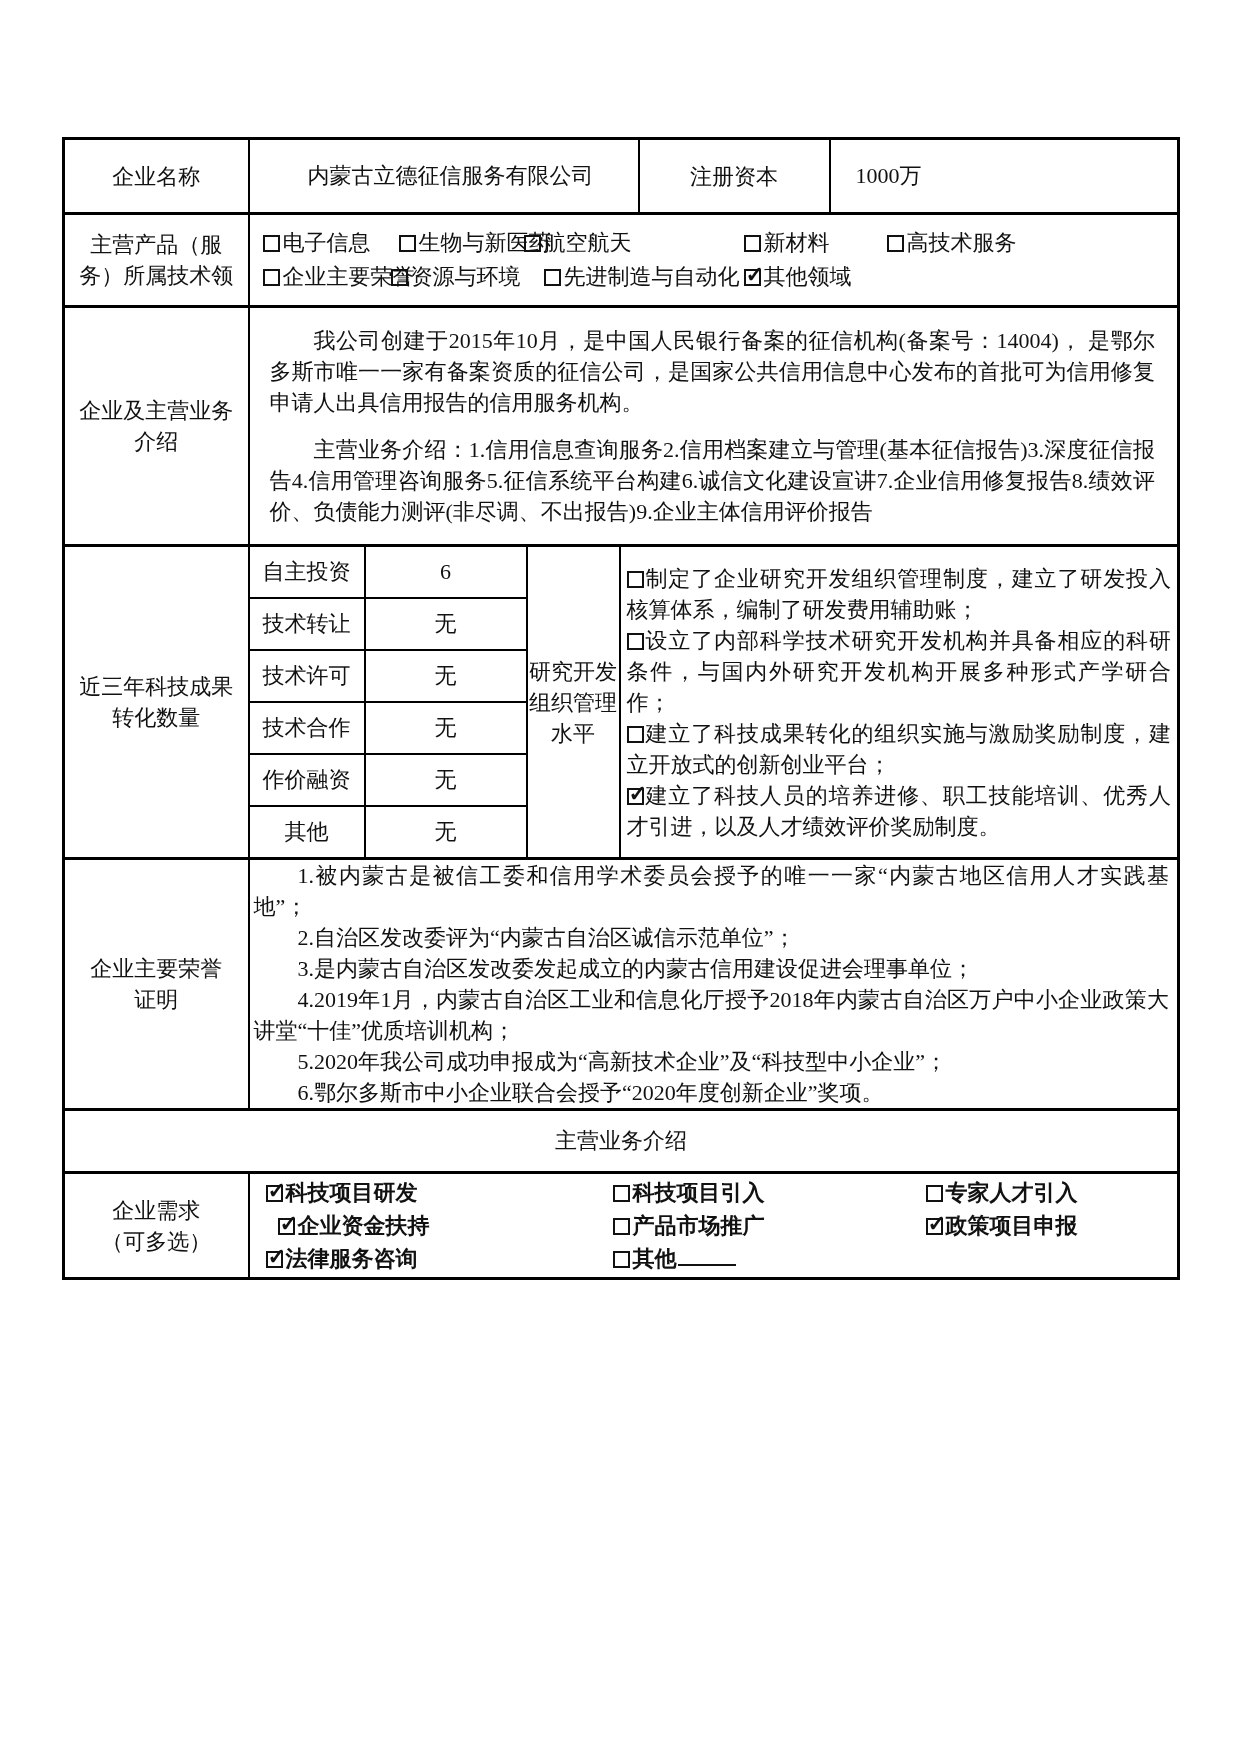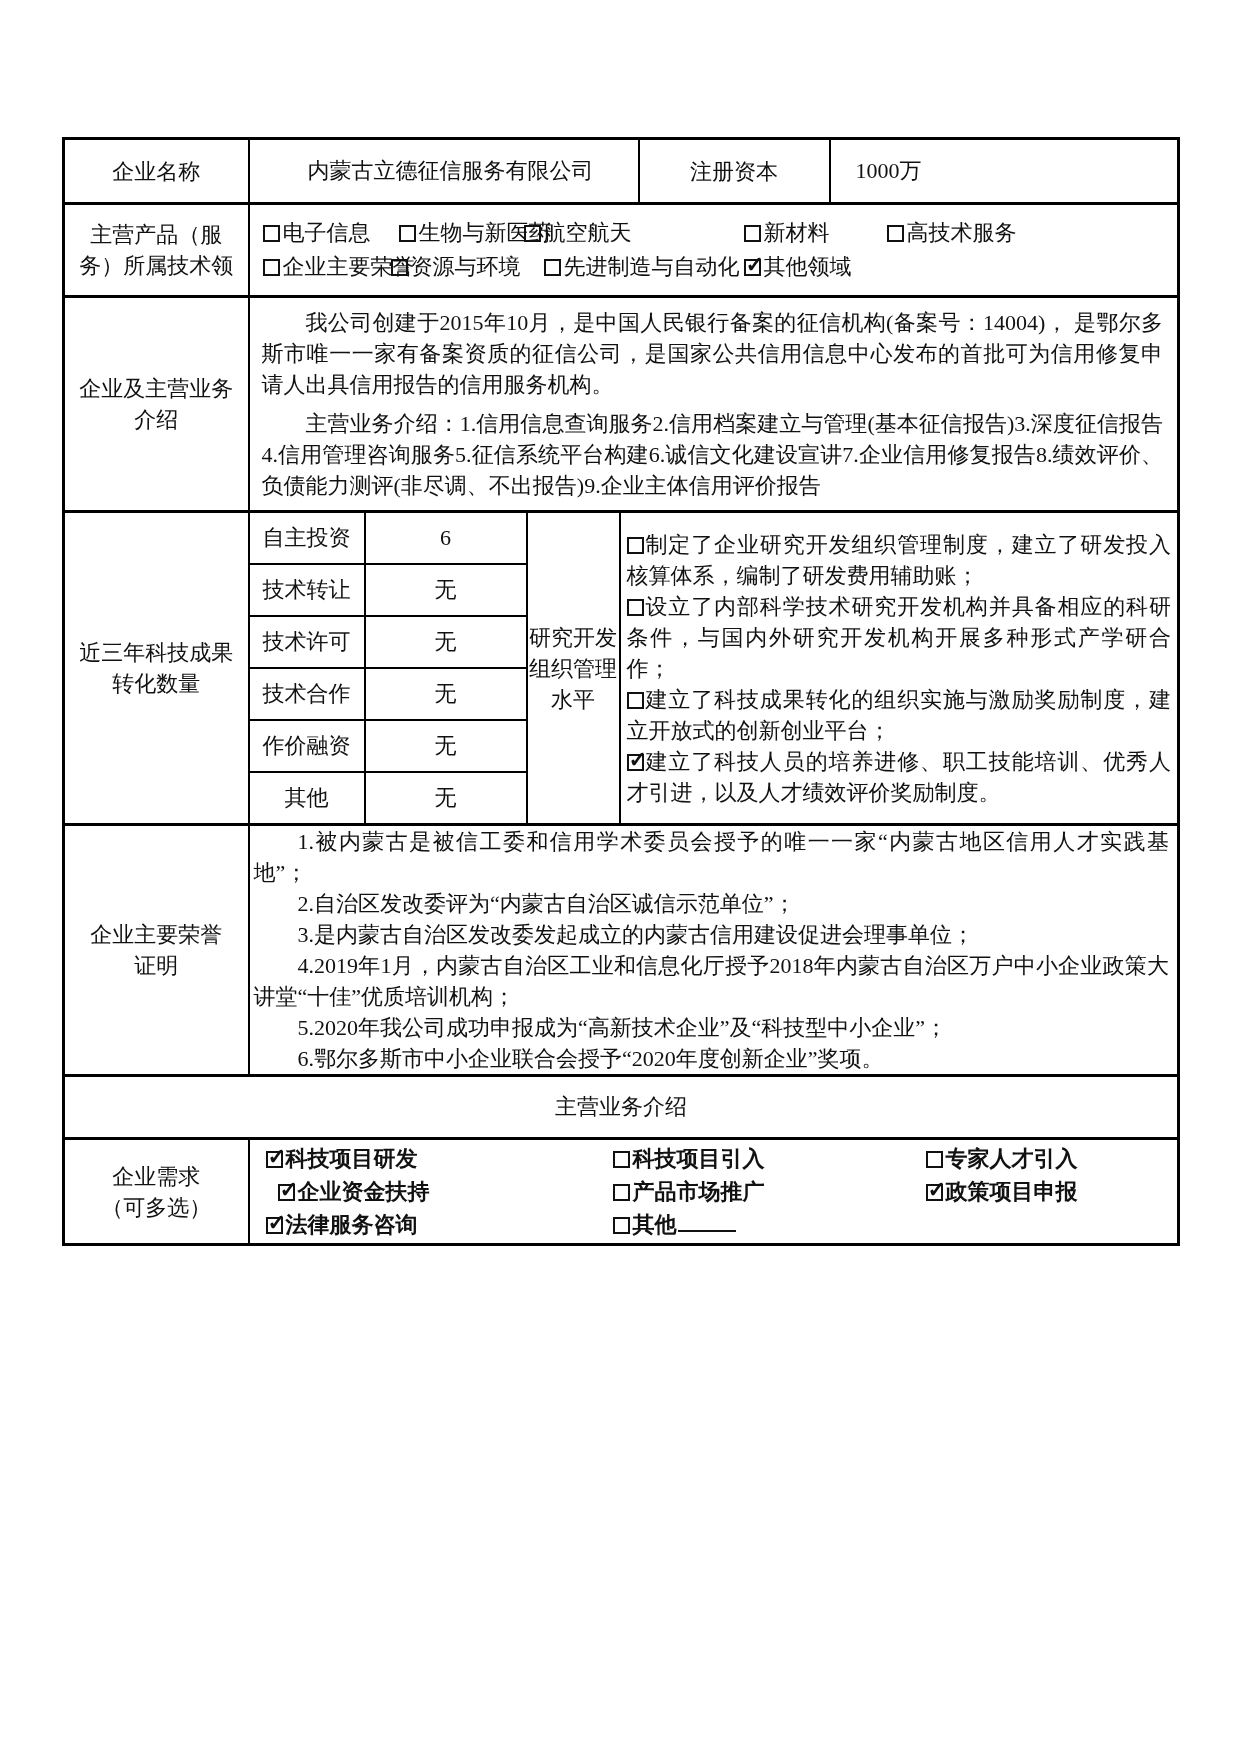"企业名称" tr { height: 65px -> 75px }
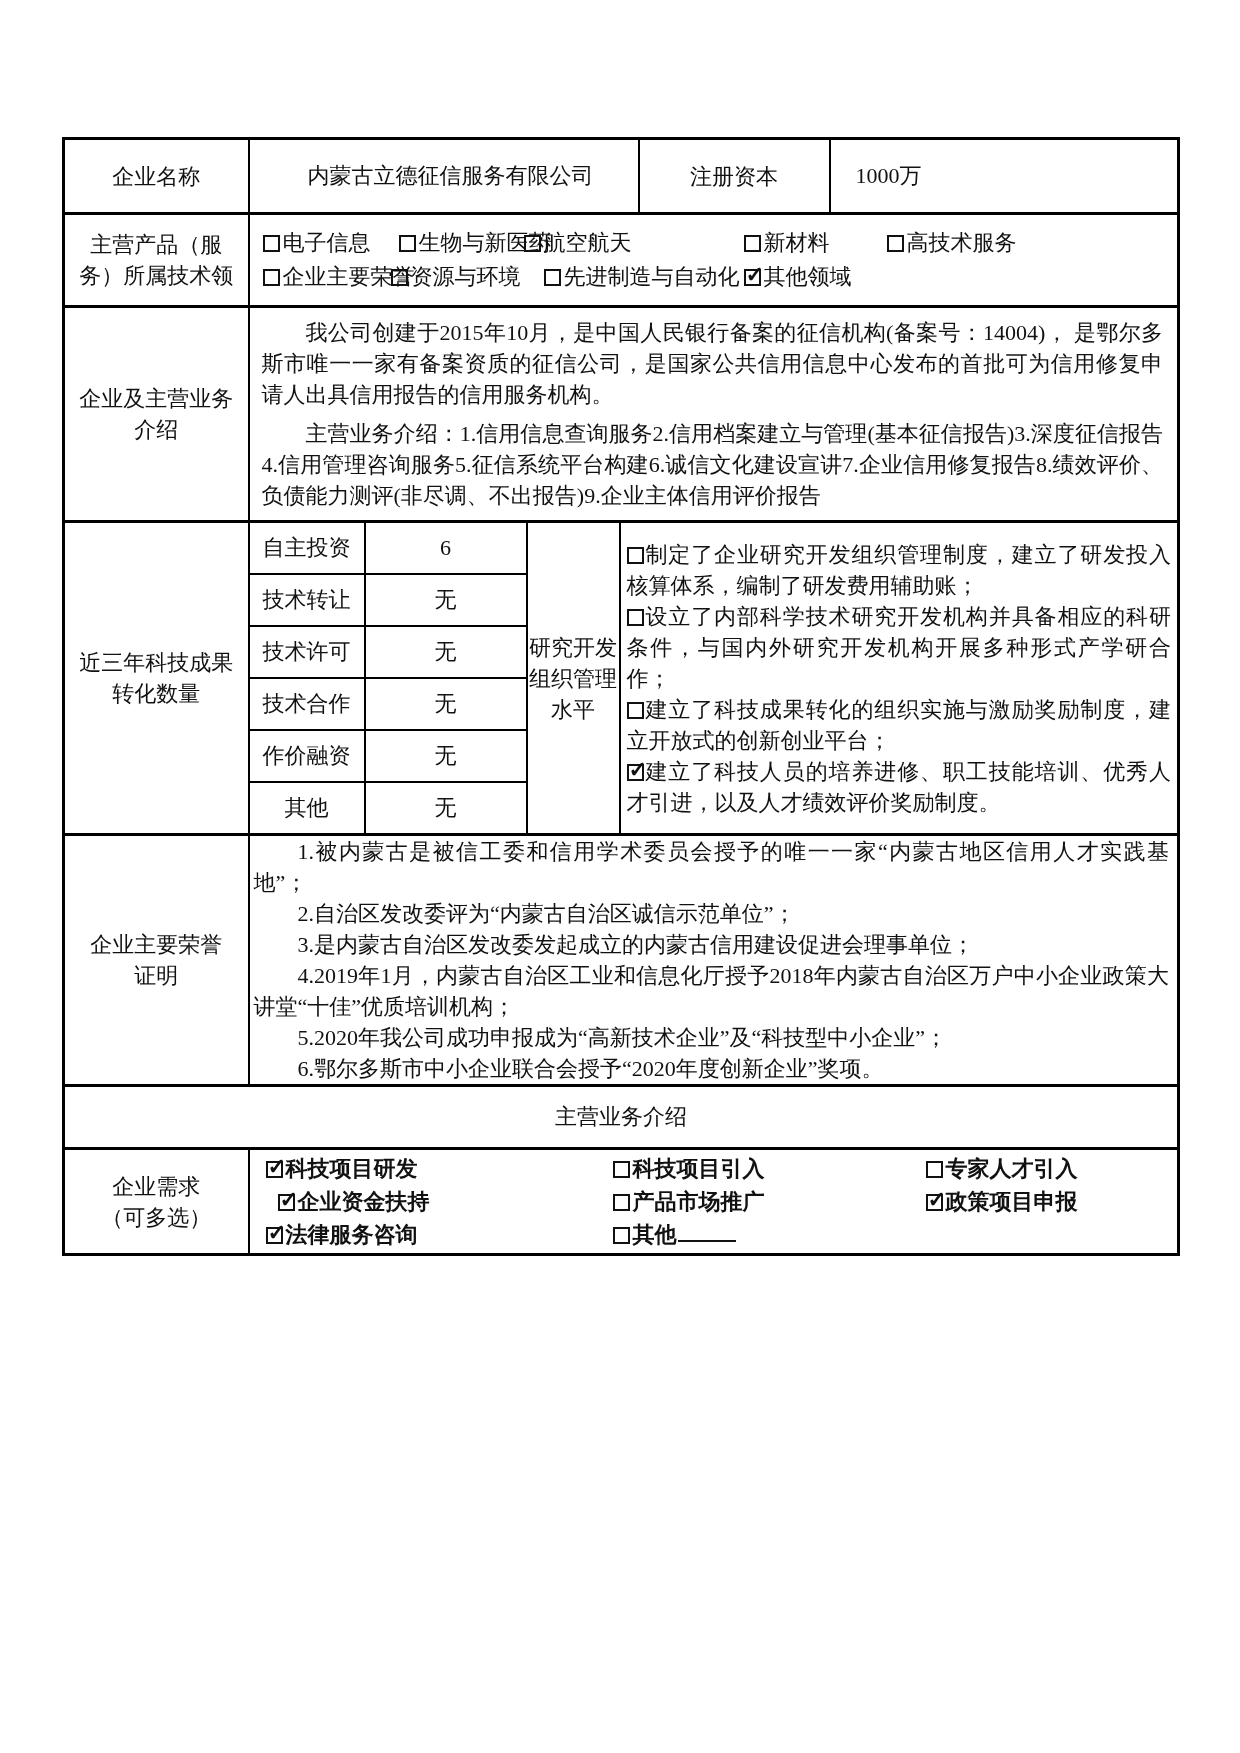"我公司创建于2015年10月，是中国人民银行备案的征信机构(备案号：14004)" td.txt p { margin: 8px -> 16px }
